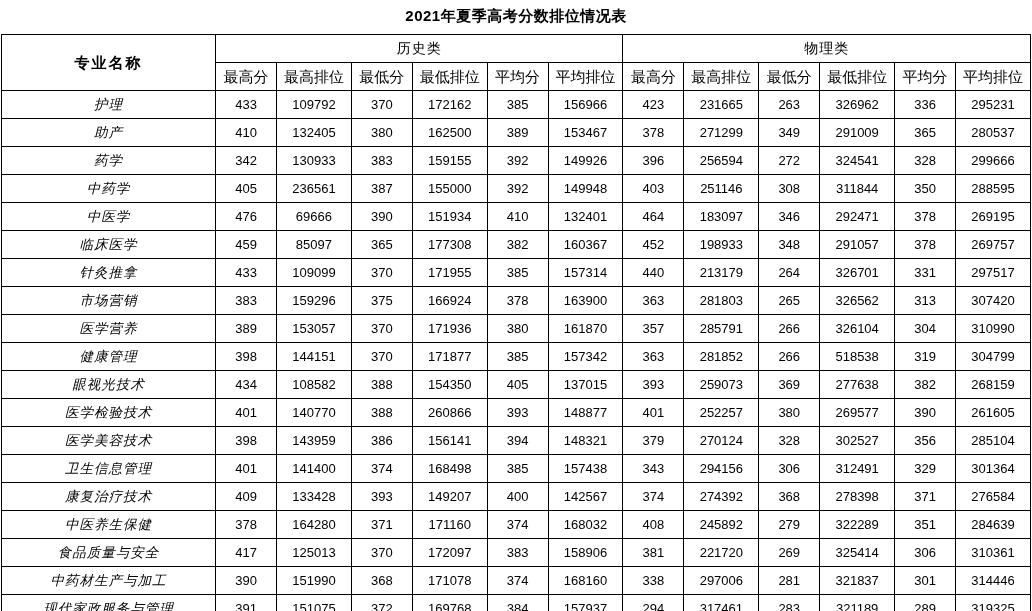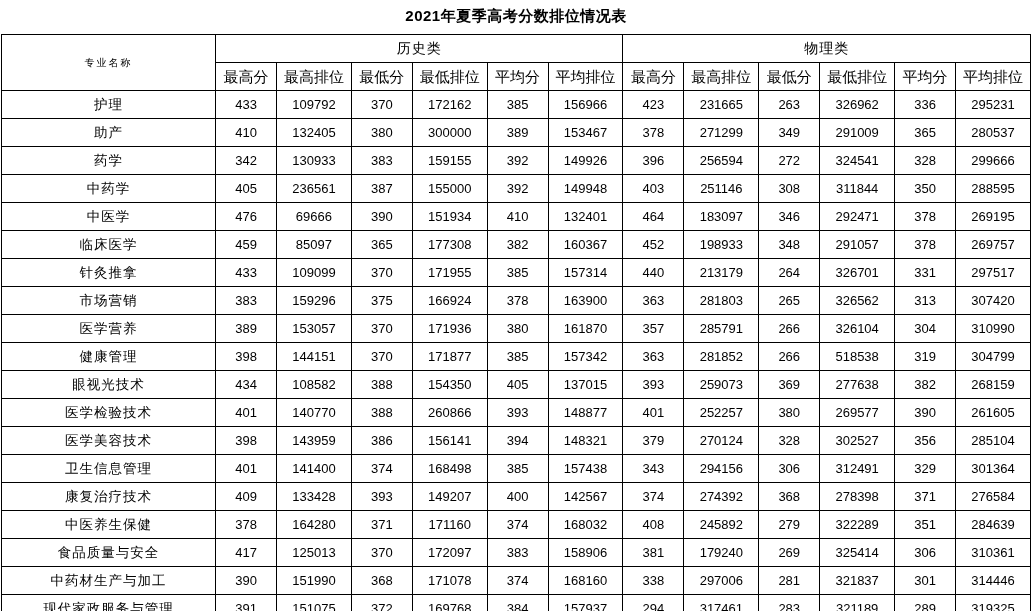"专业名称" th.major-head { font-size: 10px -> 15px; font-weight: normal -> bold }
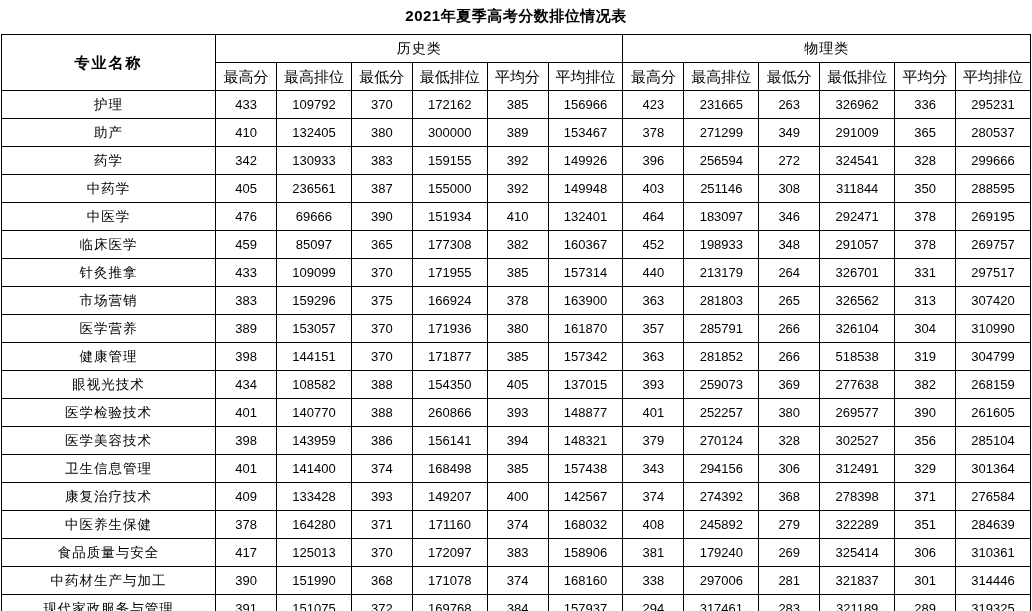"护理" td.major-name { font-style: none -> italic }
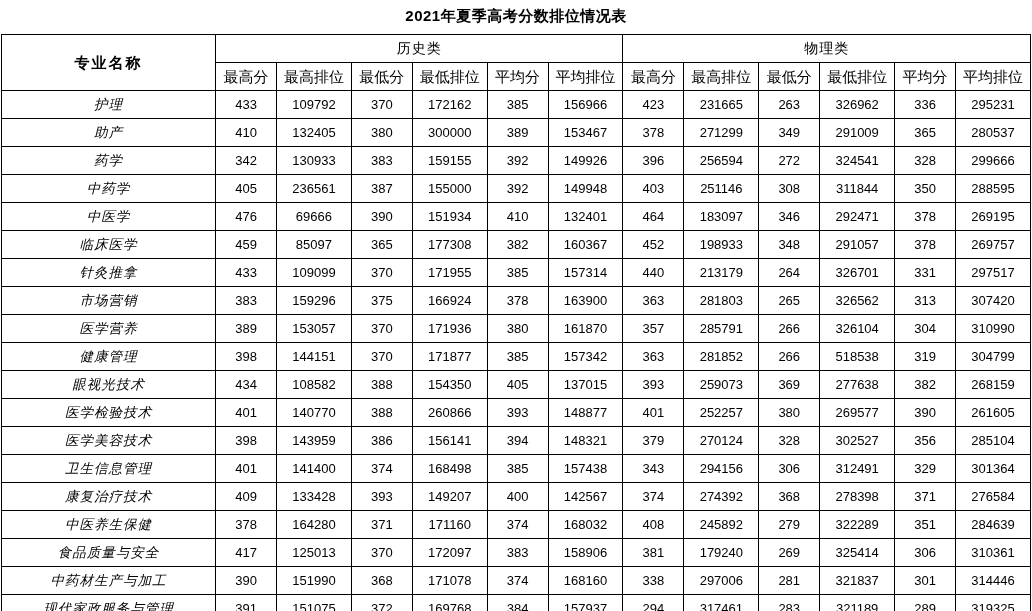"300000" td.num { text: 300000 -> 162500 }
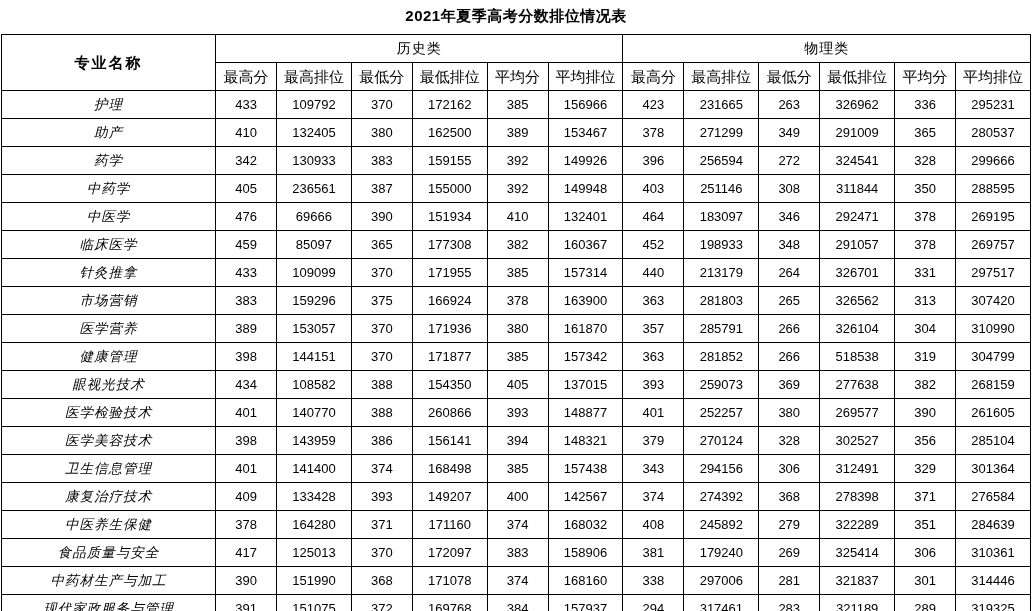"179240" td.num { text: 179240 -> 221720 }
